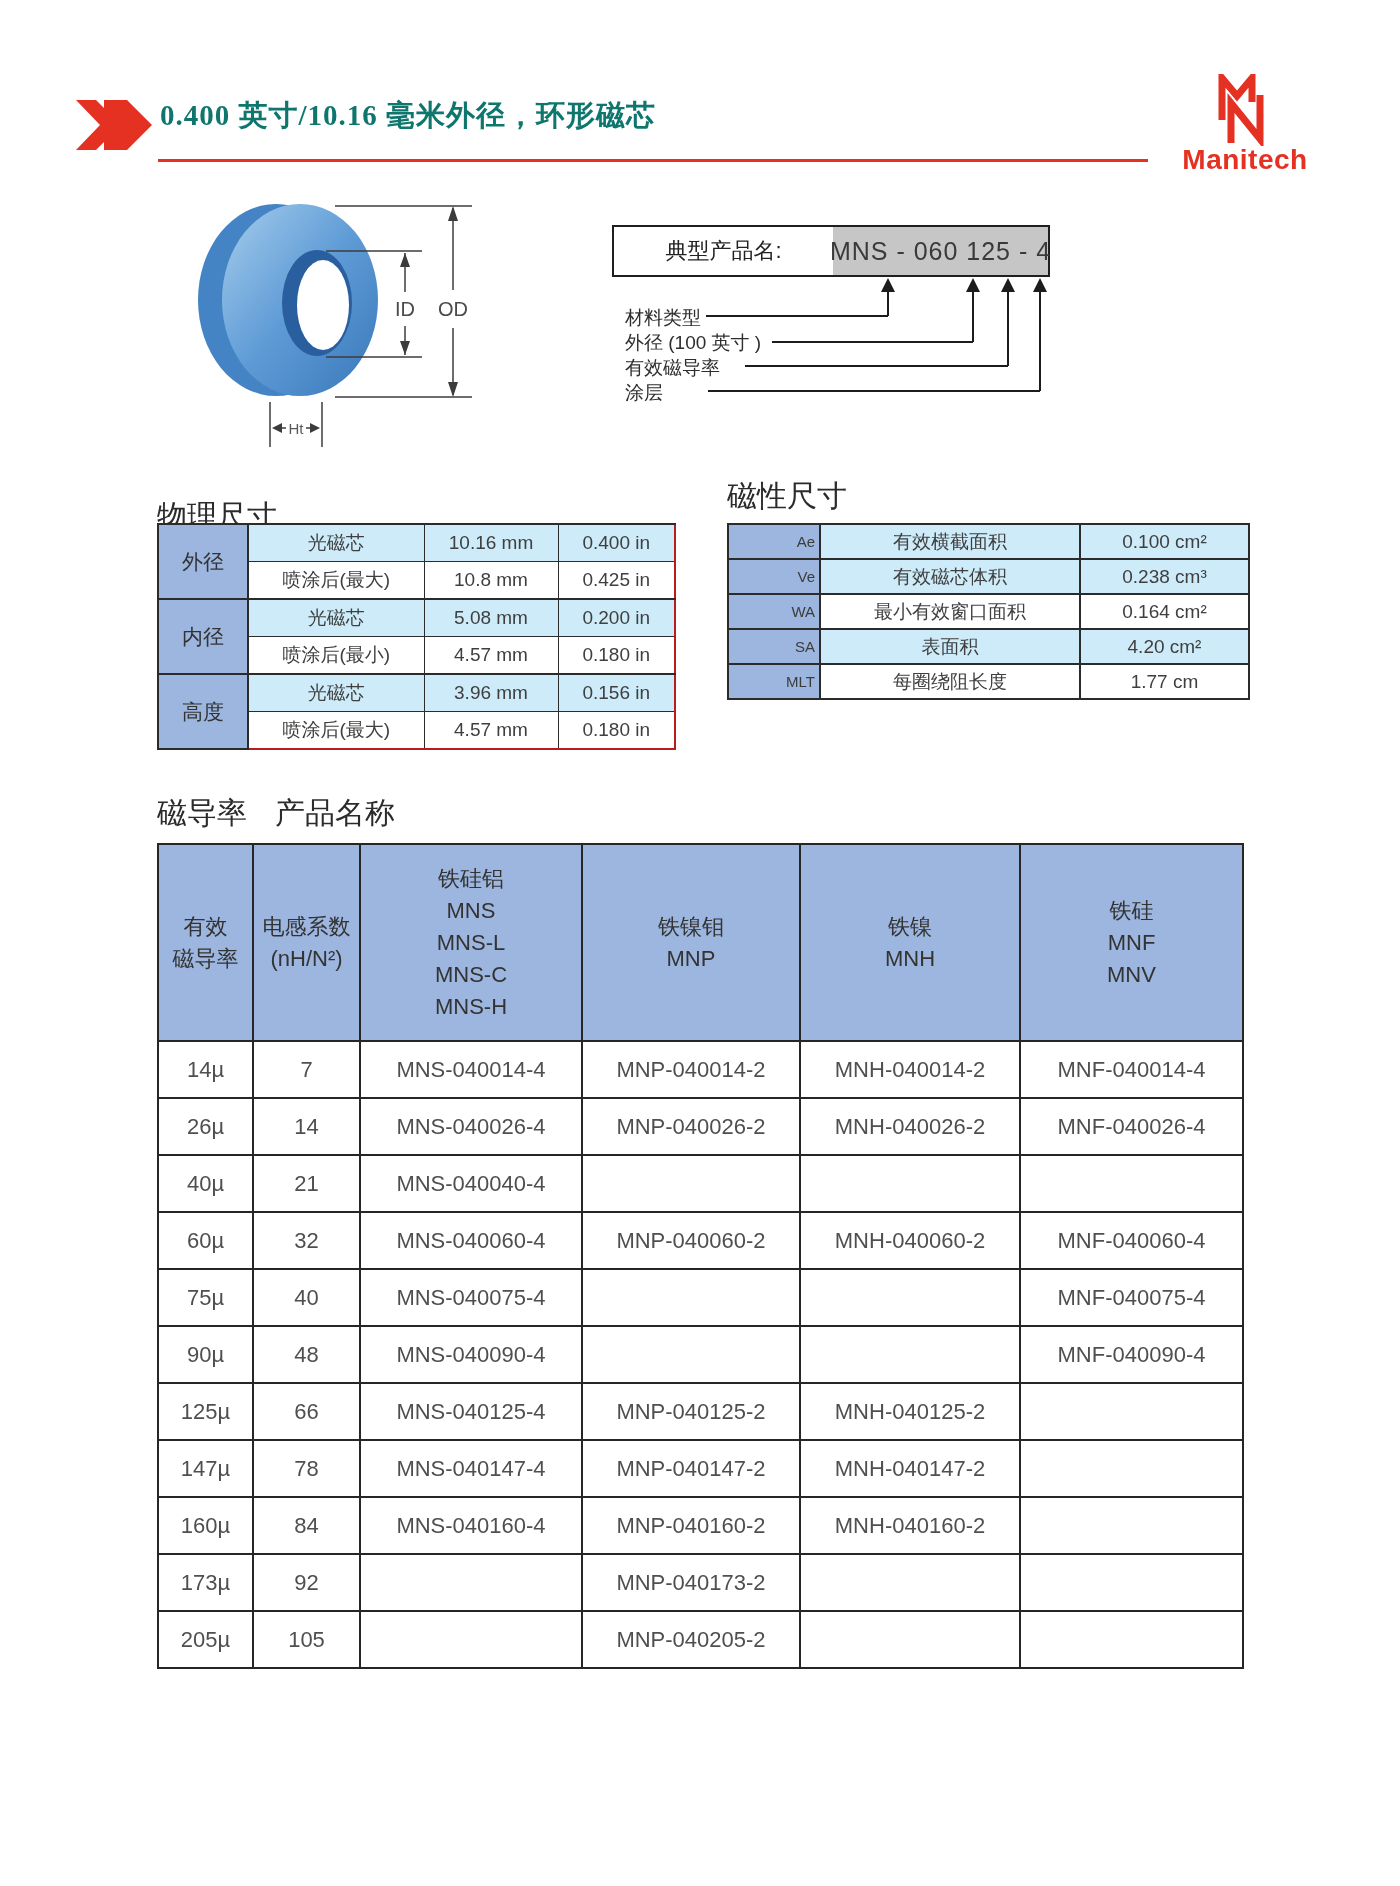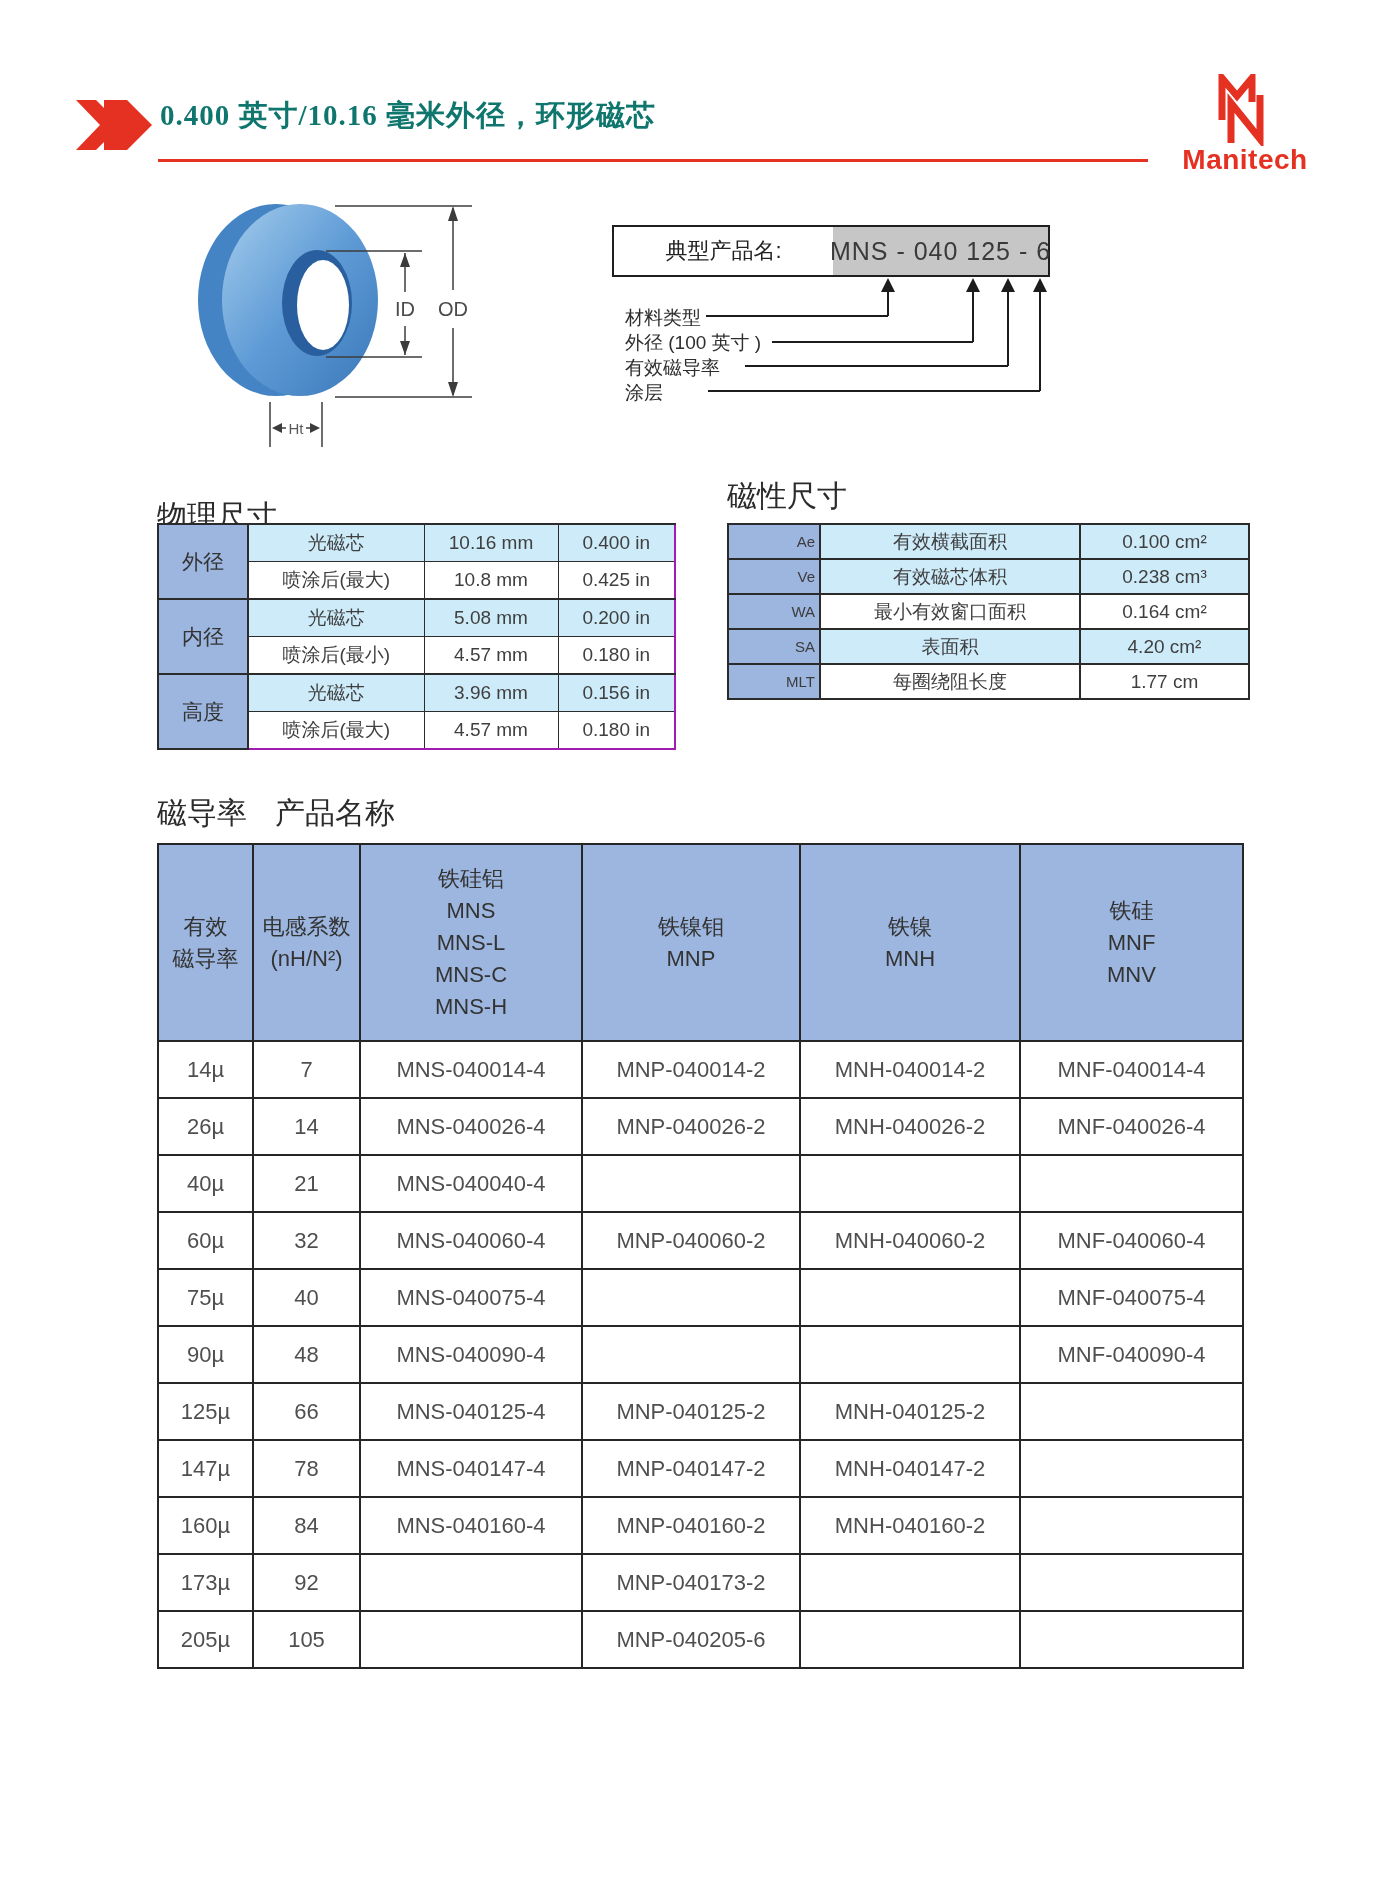"MNS - 040 125 -" div.pn-value-cell { text: 040 125 - 6 -> 060 125 - 4 }
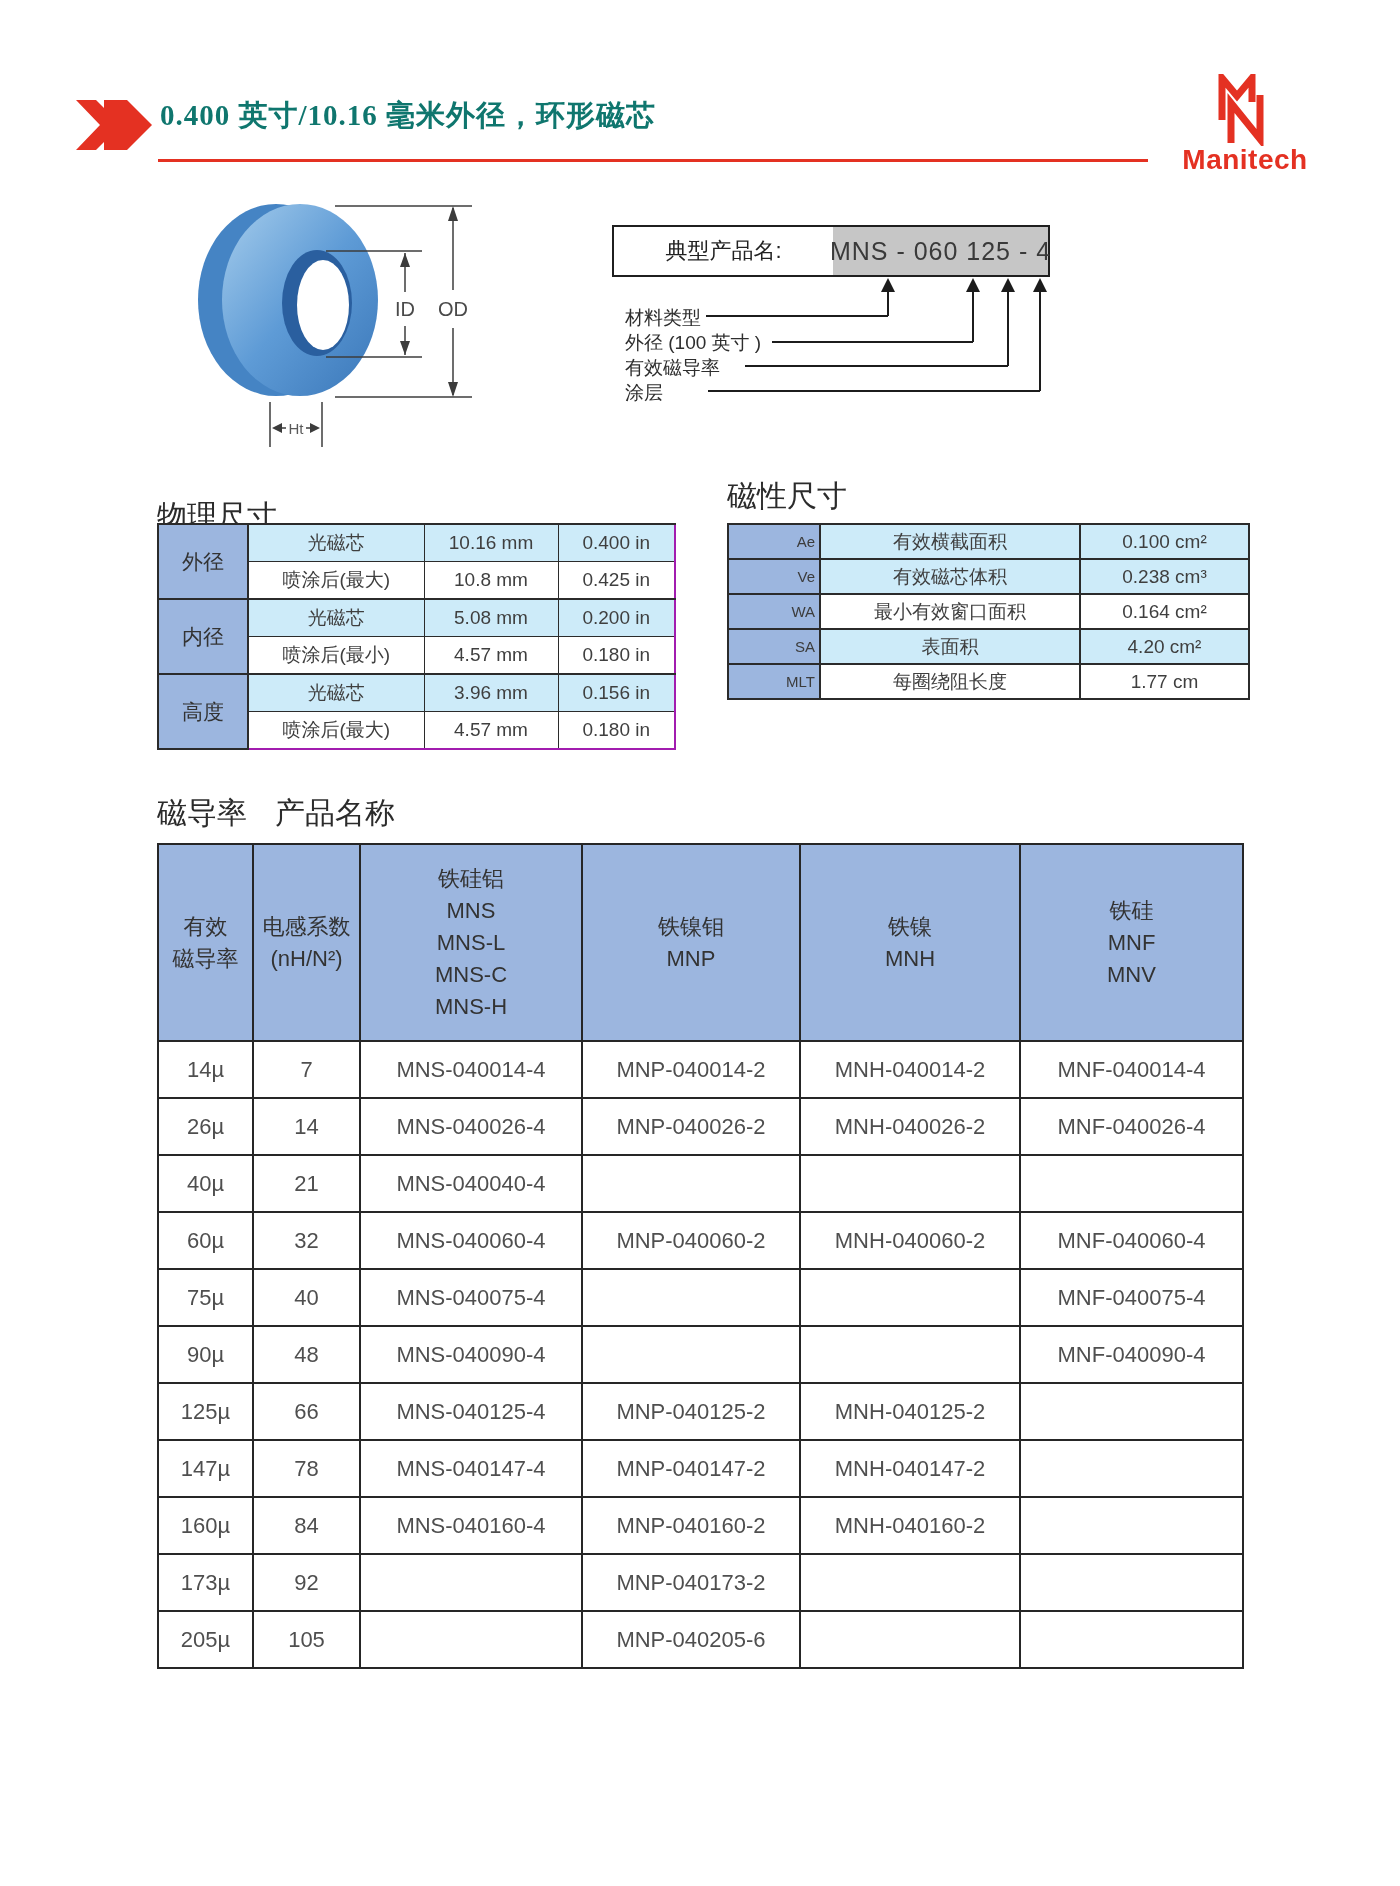"外径" .phys { border: 2px solid #a21caf -> 2px solid #b91c1c }
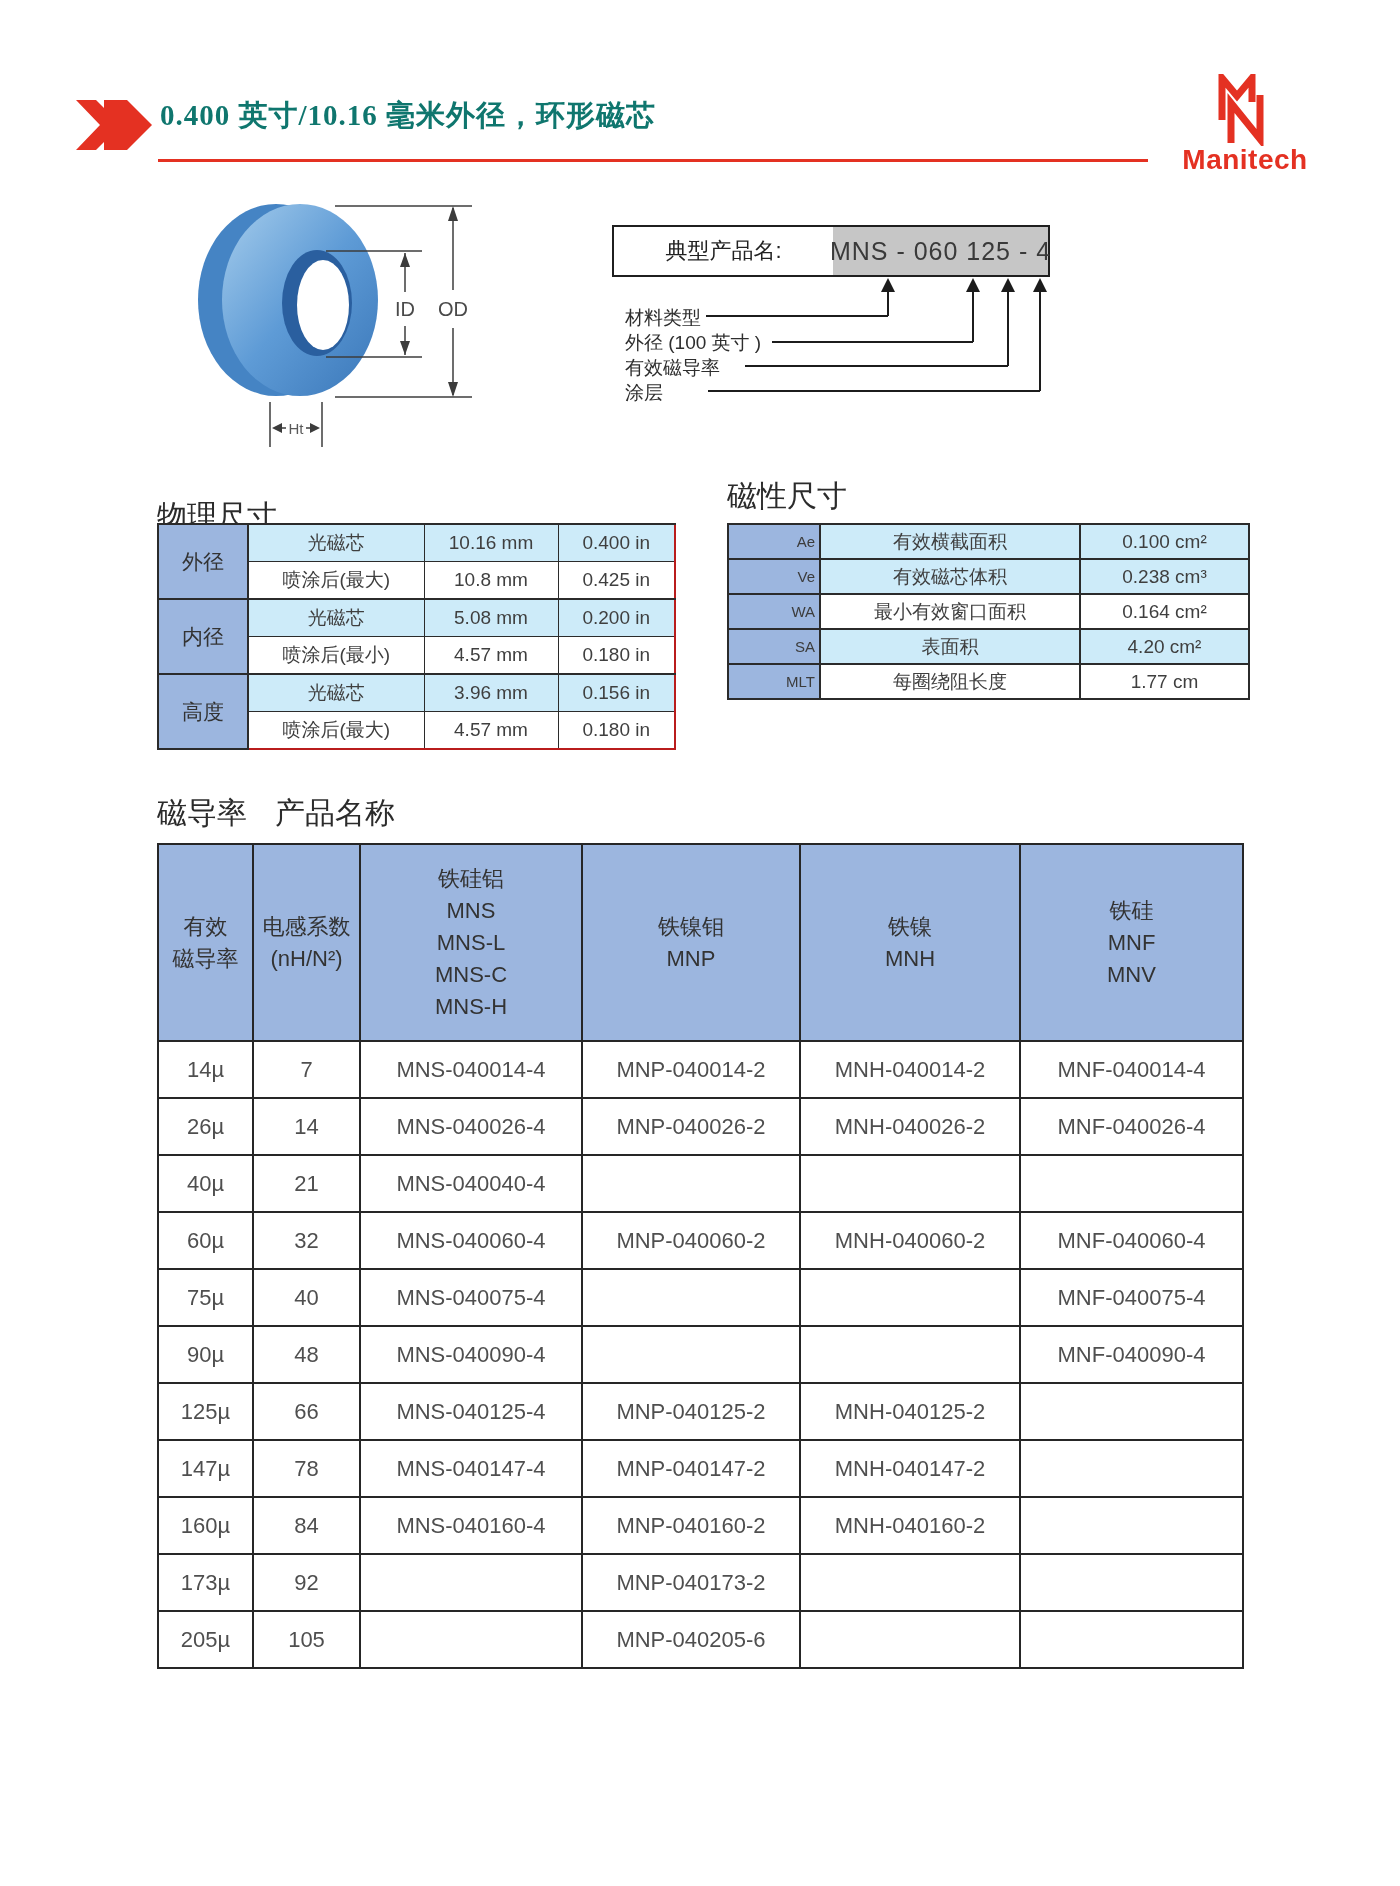"MNP-040205-6" td { text: MNP-040205-6 -> MNP-040205-2 }
